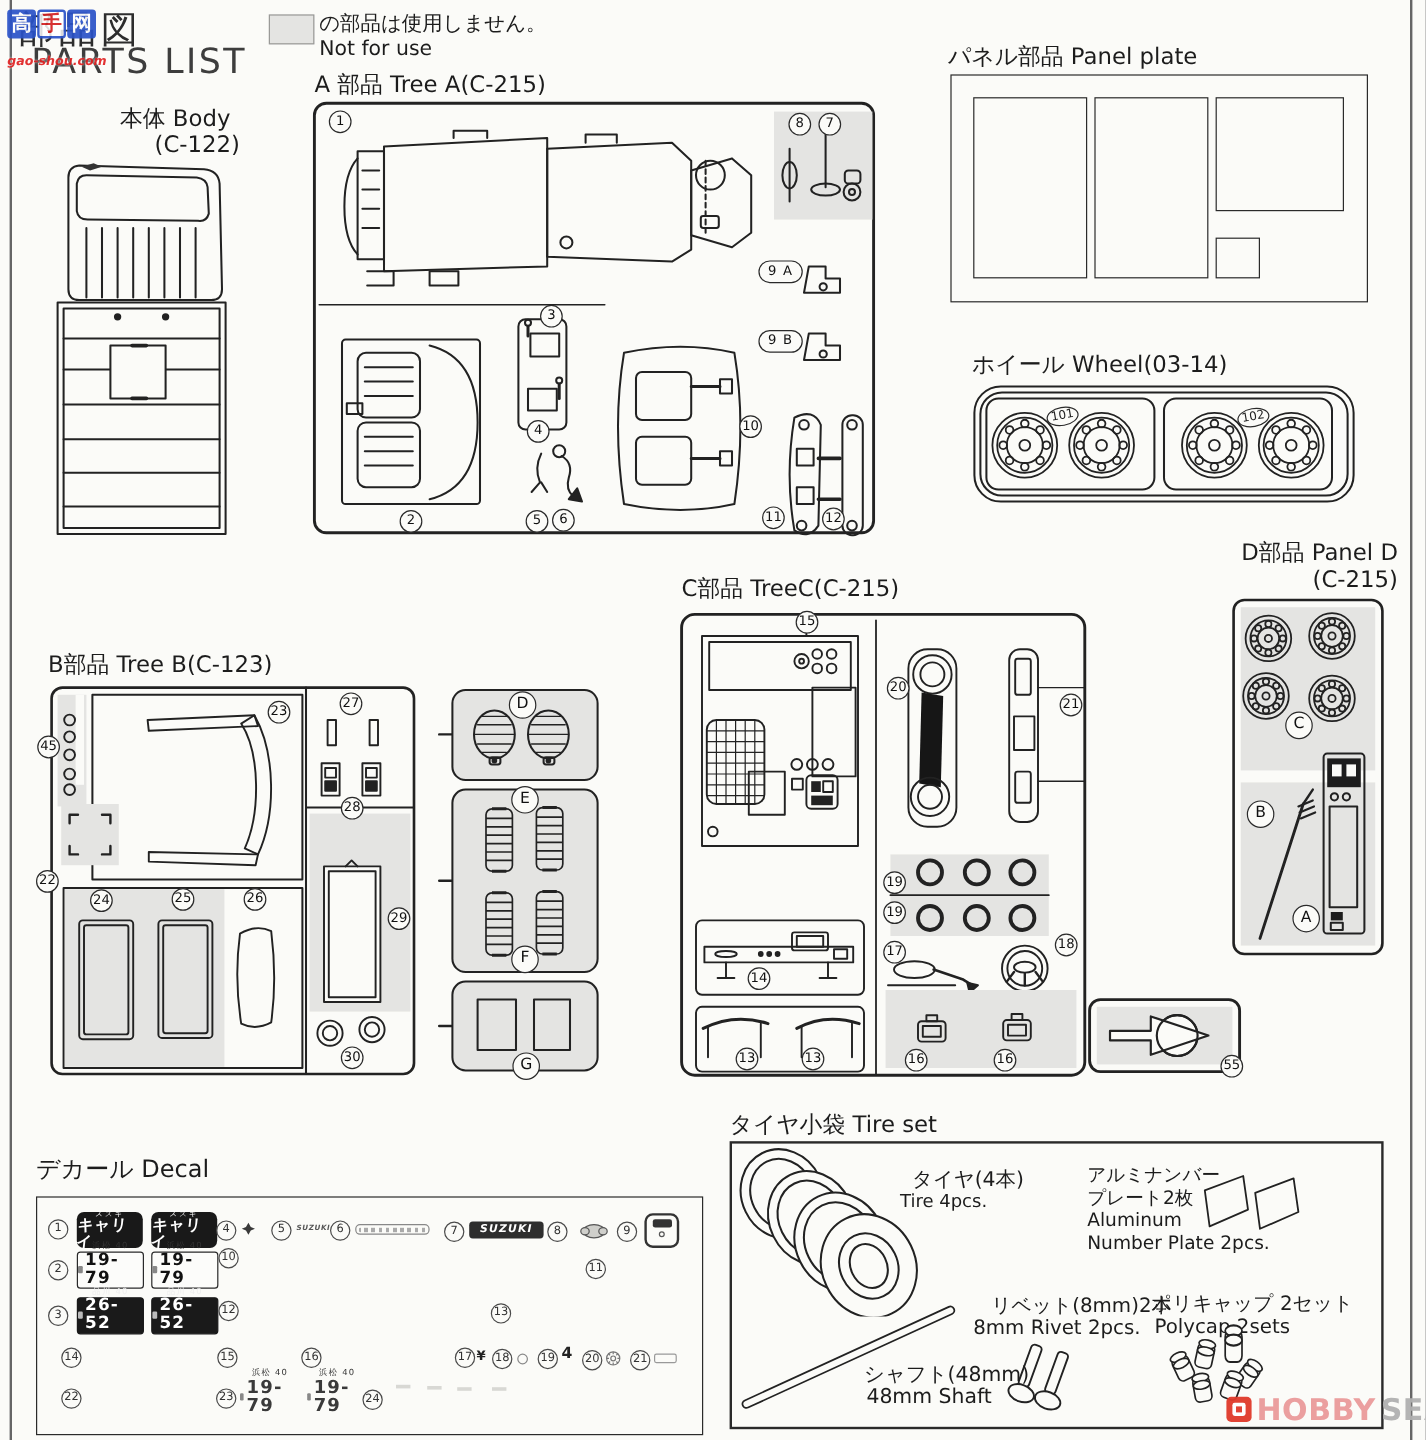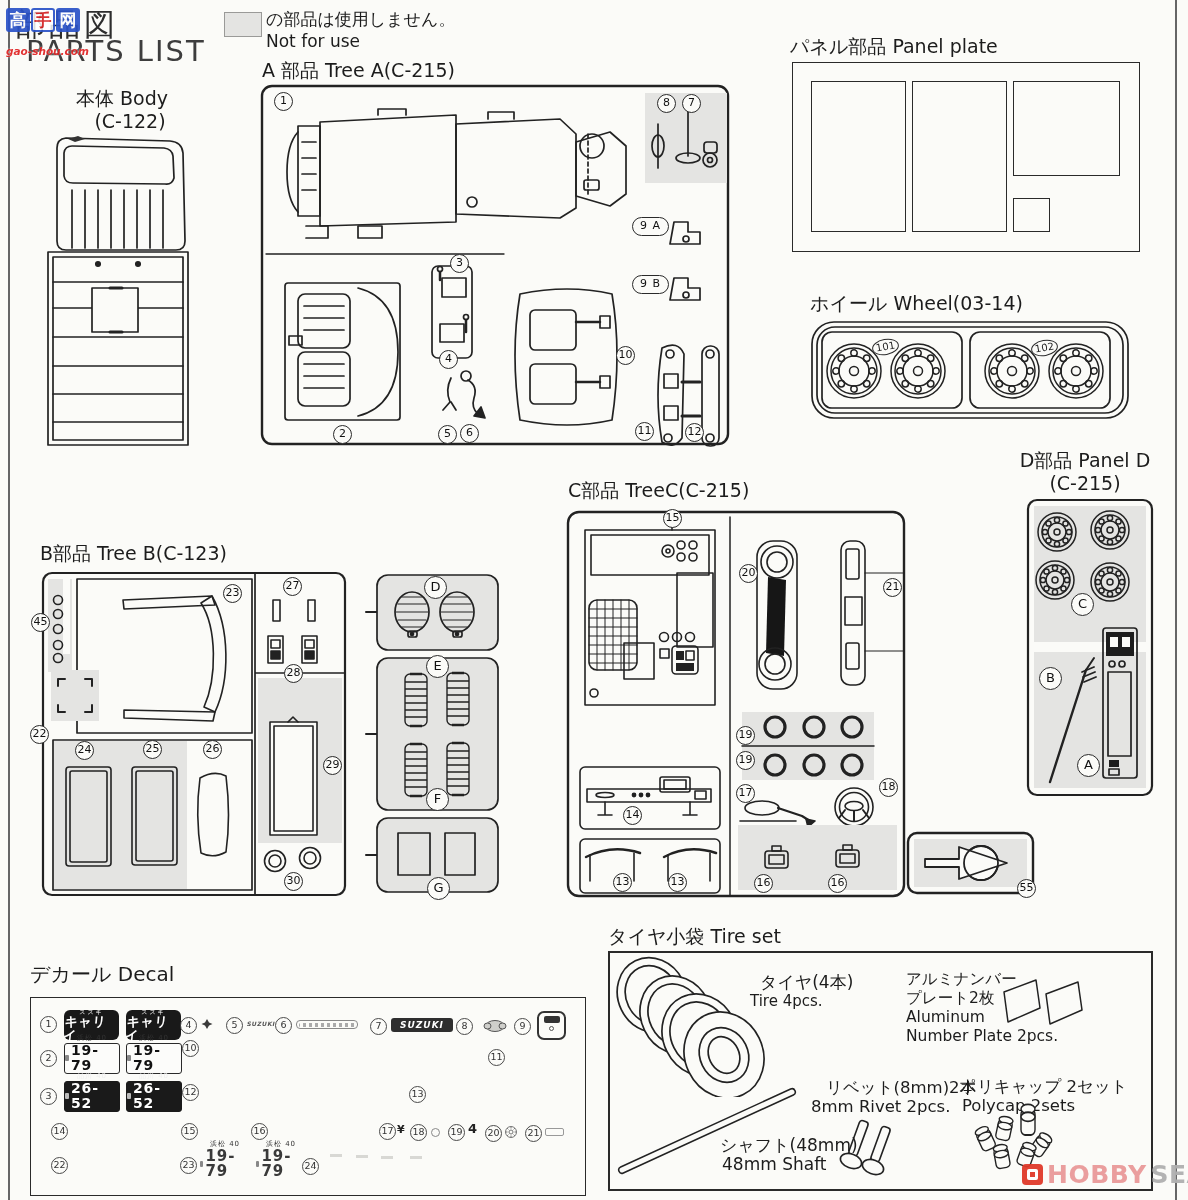"本体 Body" .center { text-align: center -> right }
